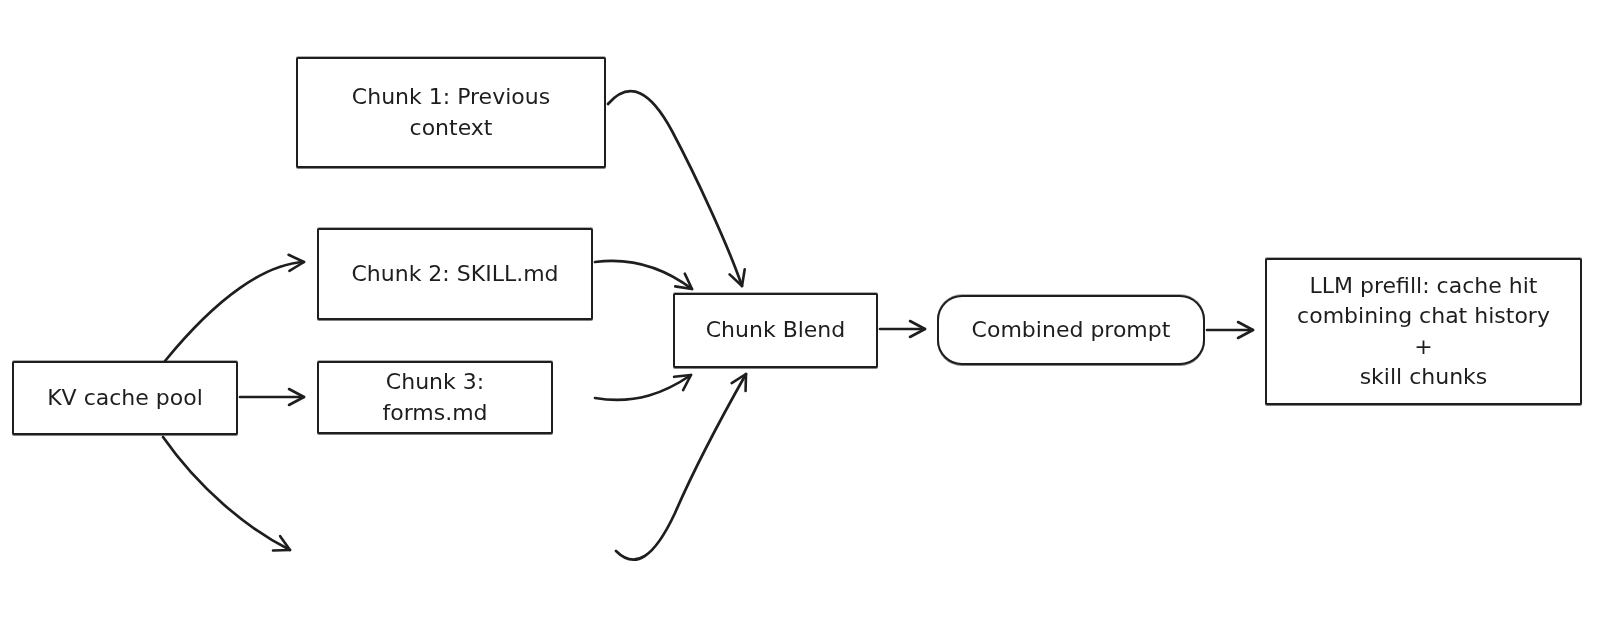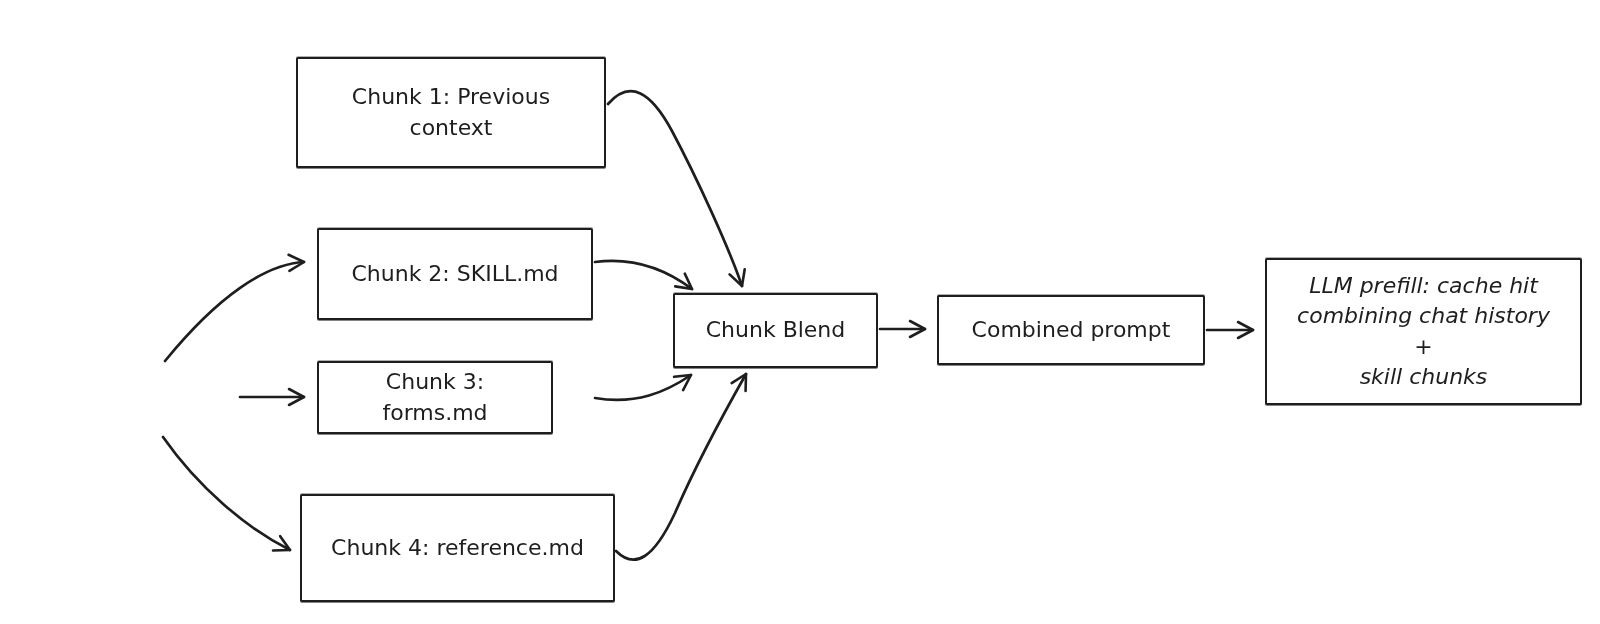"LLM prefill: cache hit" .node-llm { font-style: italic -> none }
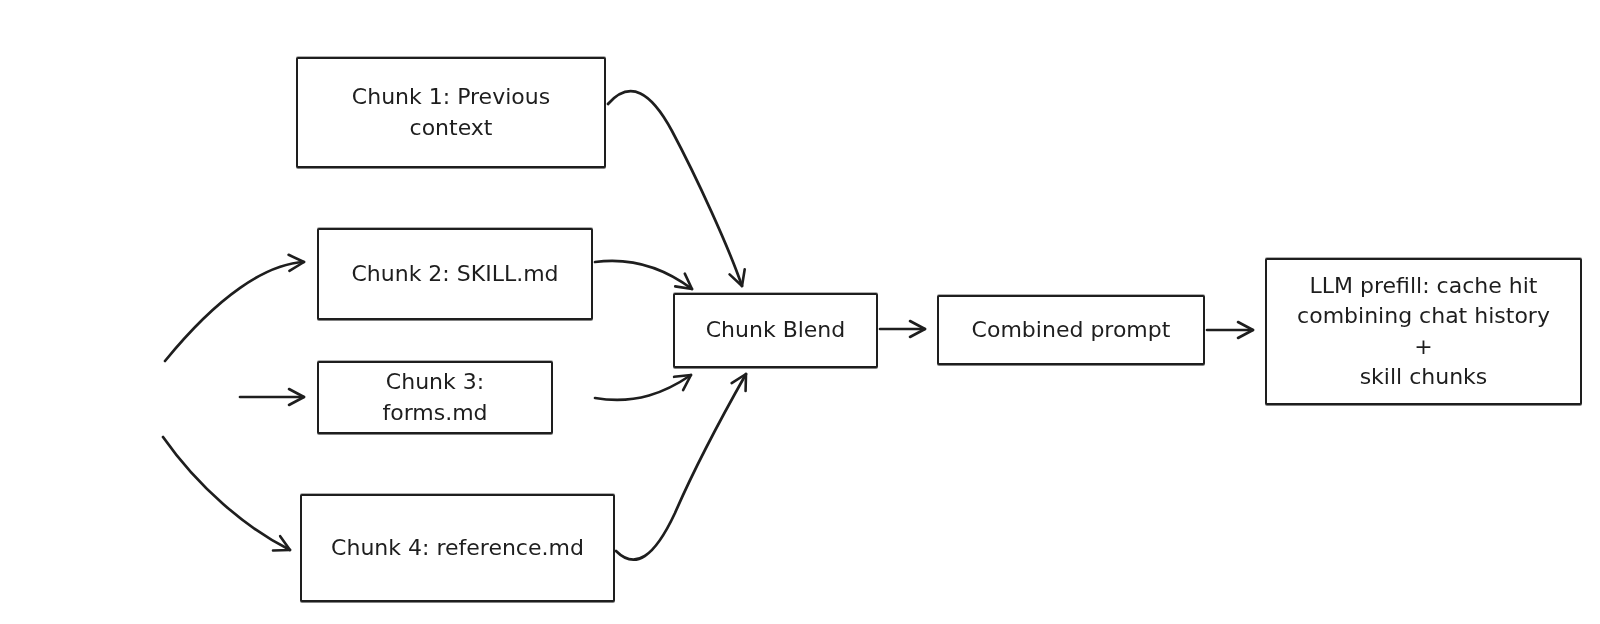"Combined prompt" .node-combined { border-radius: none -> 25px }
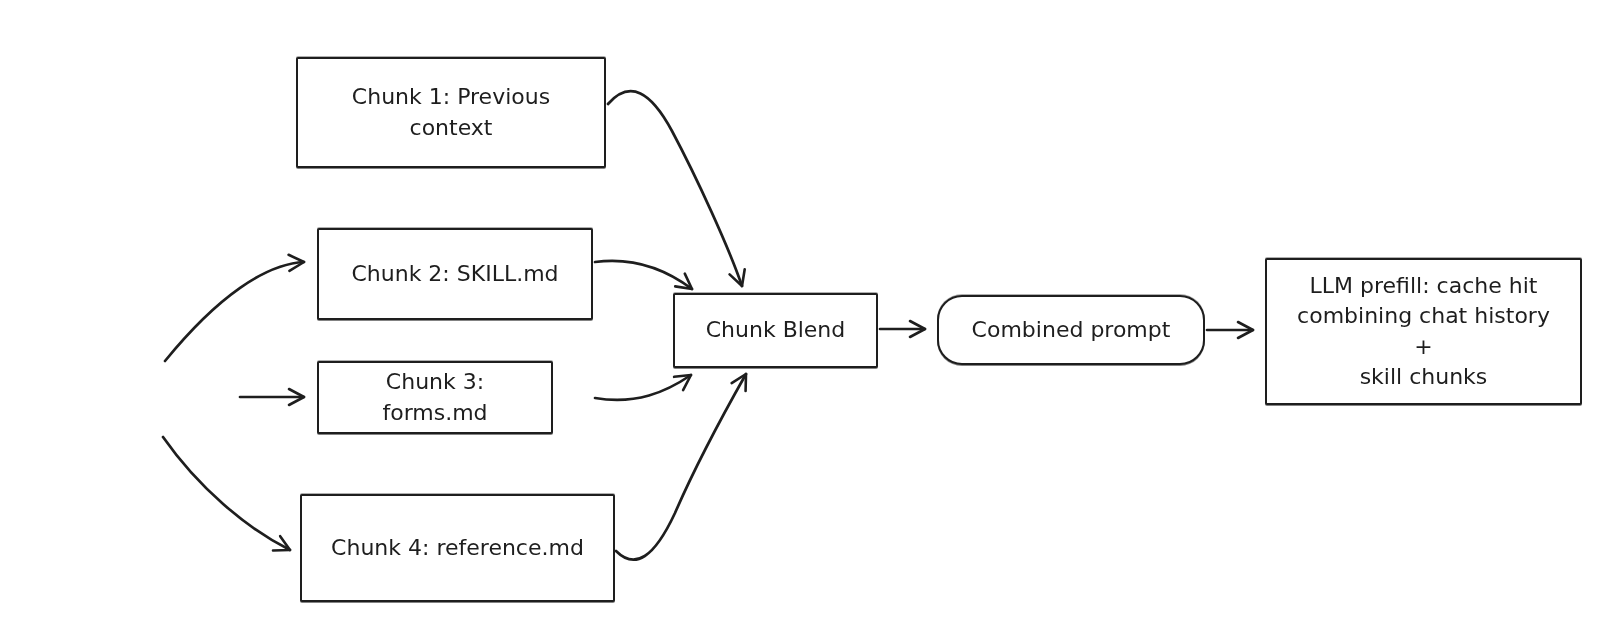"KV cache pool" div.node { html: none -> <div>KV cache pool</div> }
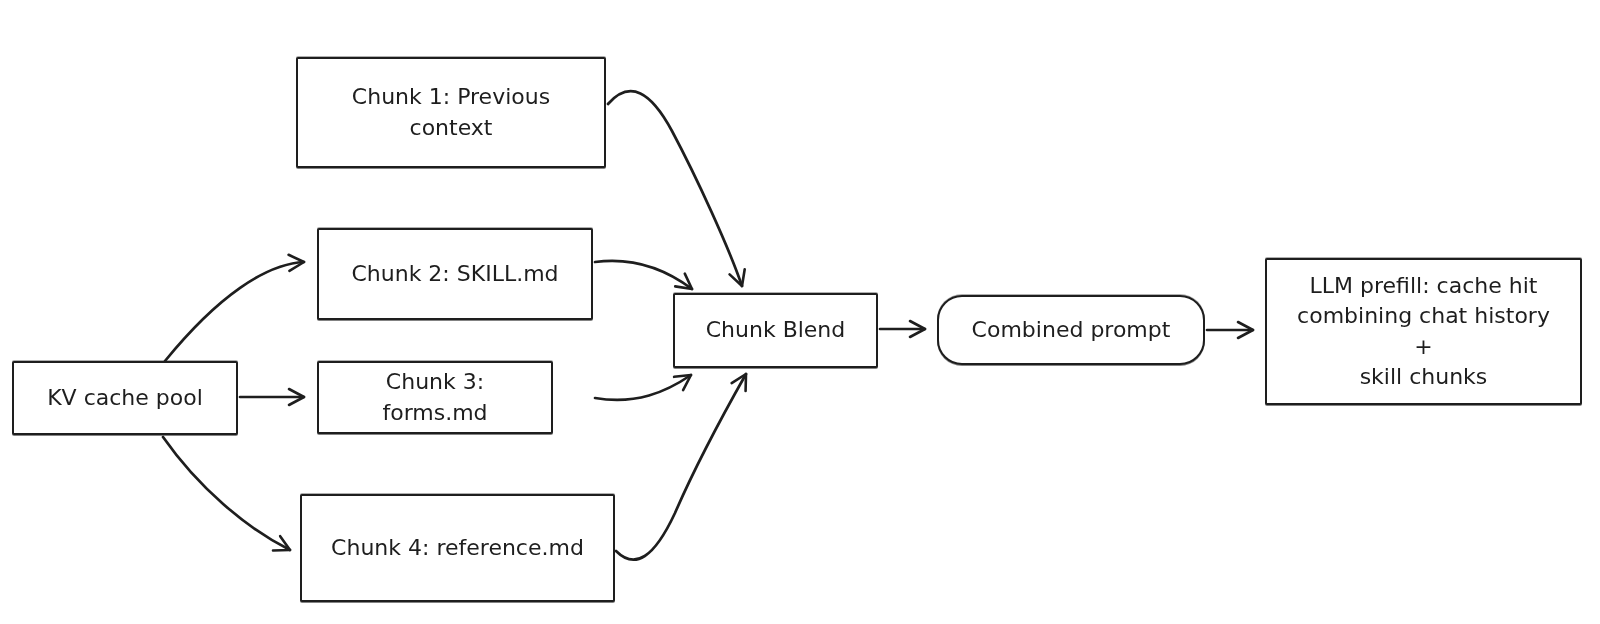"Chunk 4: reference.md" div.node { html: <div>Chunk 4: reference.md</div> -> none }
